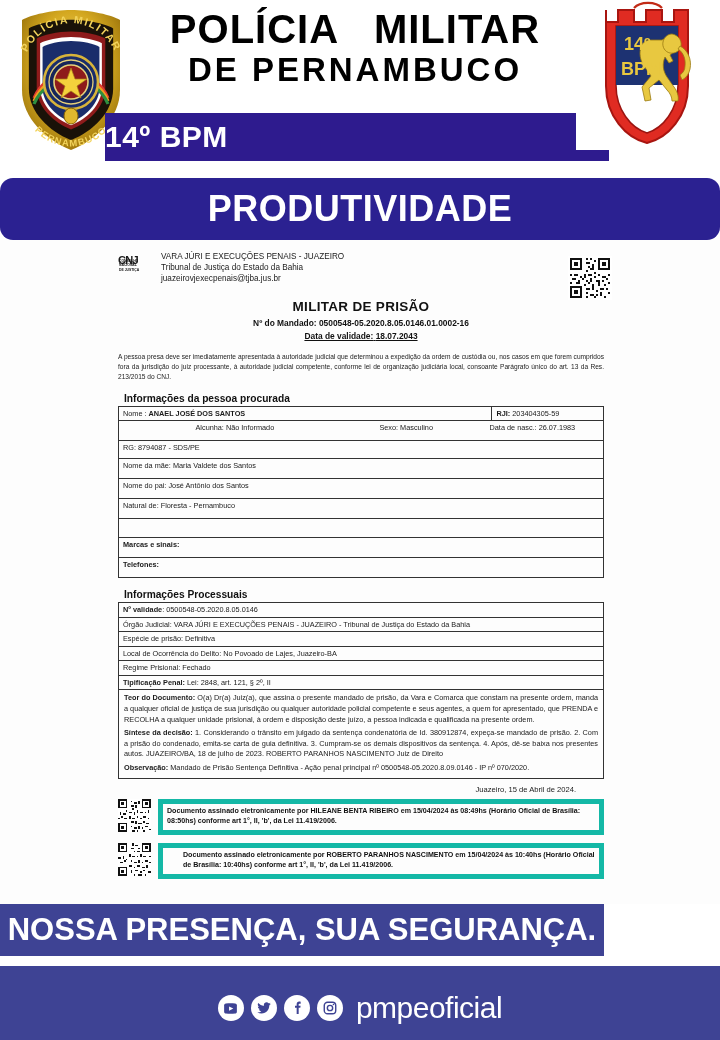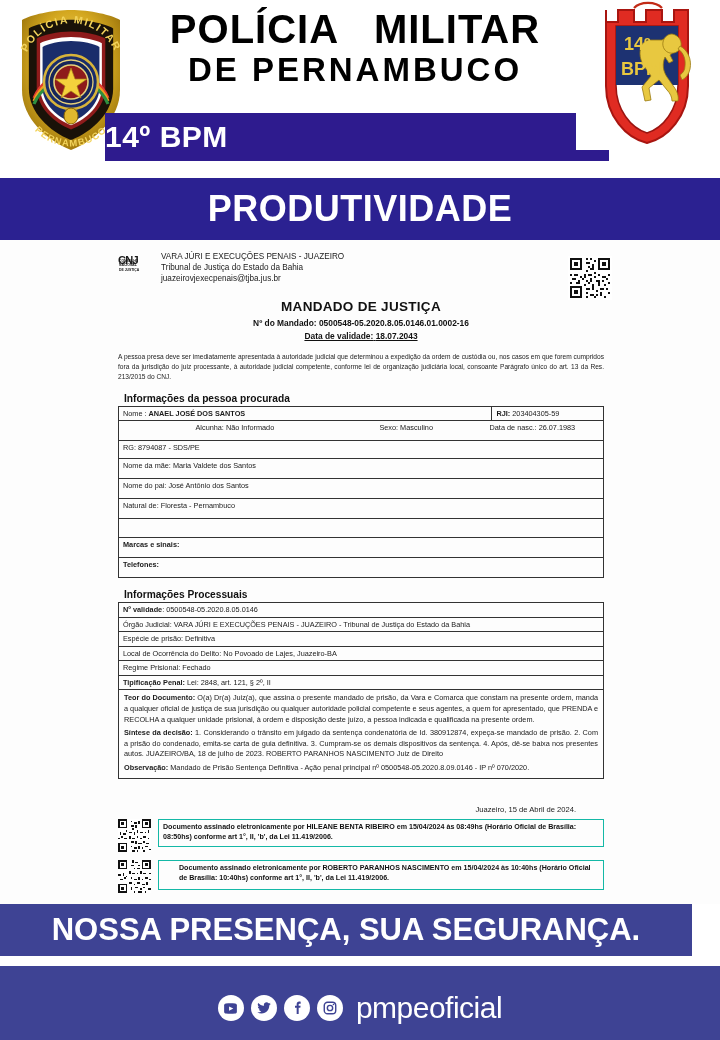"PRODUTIVIDADE" .prod-banner { border-radius: none -> 13px }
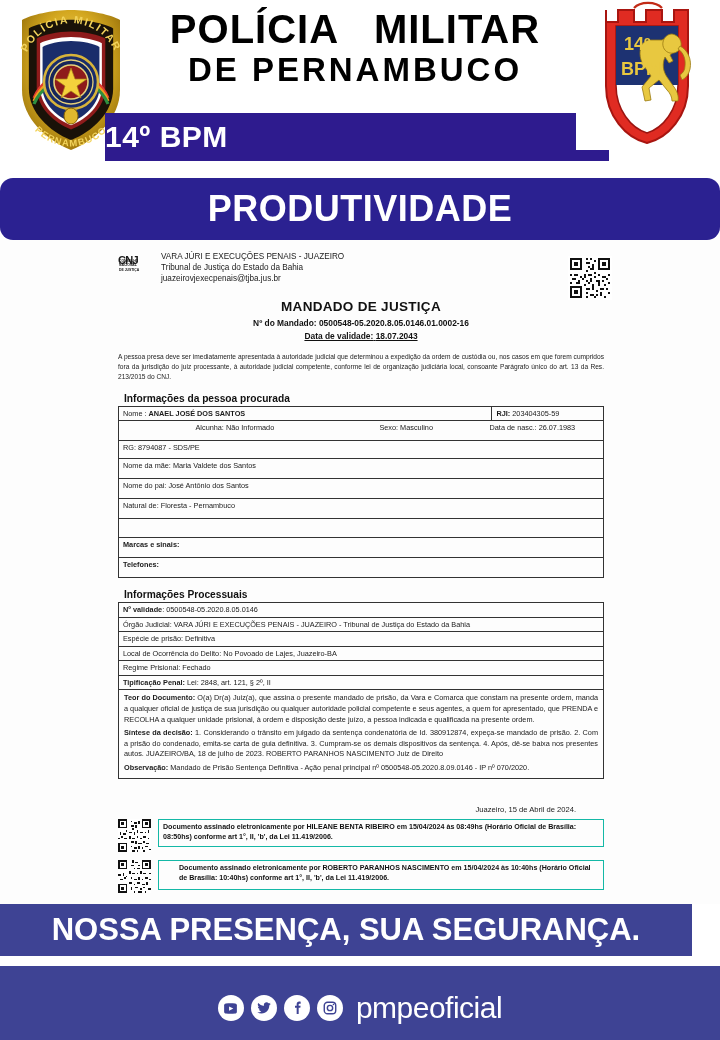"MANDADO DE JUSTIÇA" div.mandado-title { text: MANDADO DE JUSTIÇA -> MILITAR DE PRISÃO }
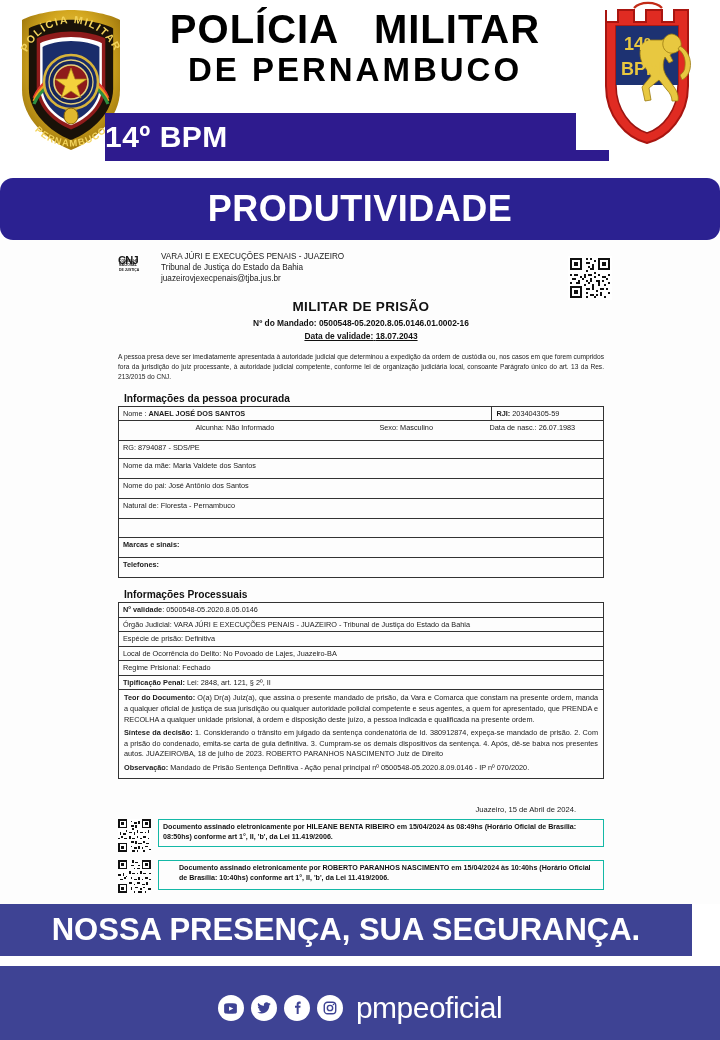"Juazeiro, 15 de Abril de" .city-date { margin-top: 26px -> 6px }
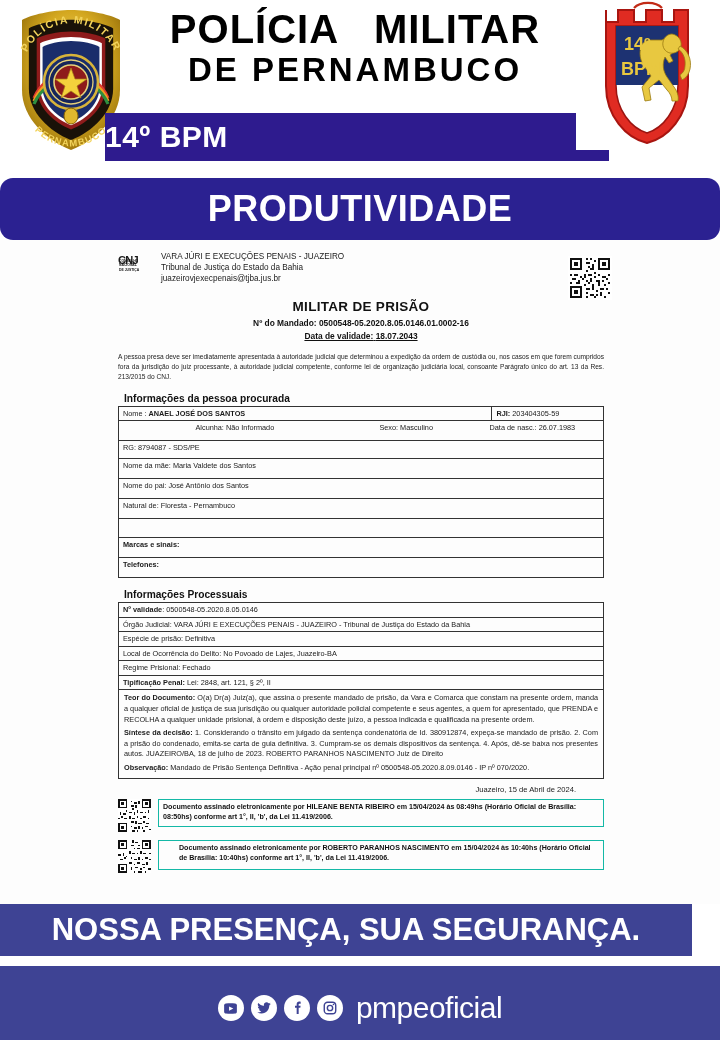"Documento assinado eletronicamente por" .sig-box { border: 1px solid #14b8a6 -> 5px solid #14b8a6 }
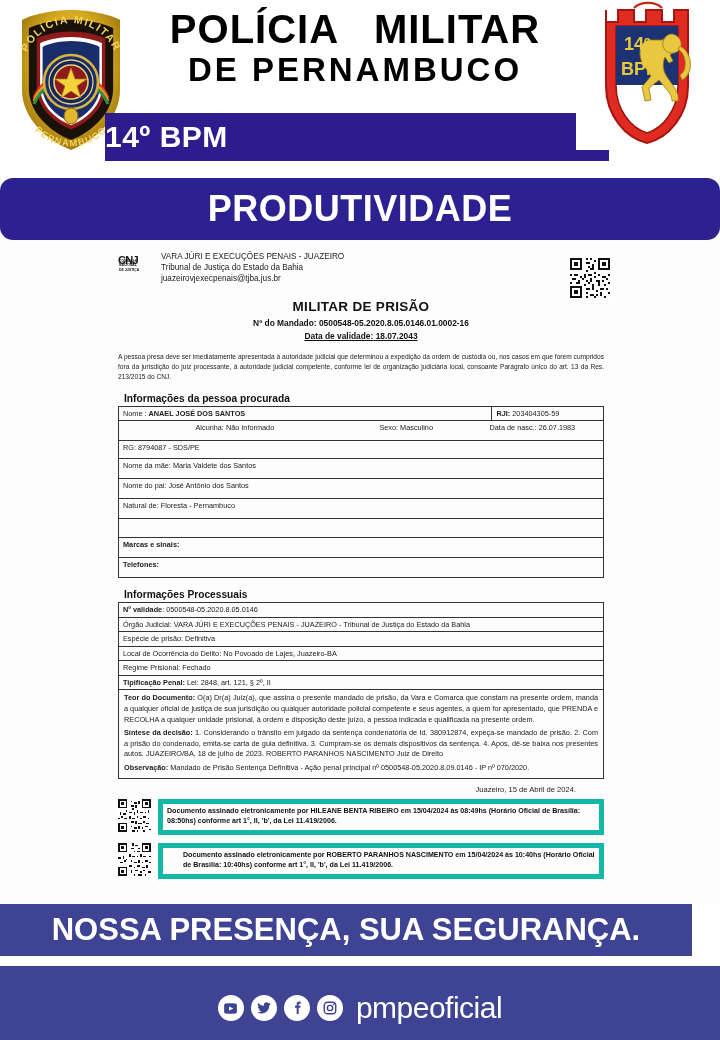"NOSSA PRESENÇA, SUA SEGURANÇA." .footer-slogan { width: 692px -> 604px }
